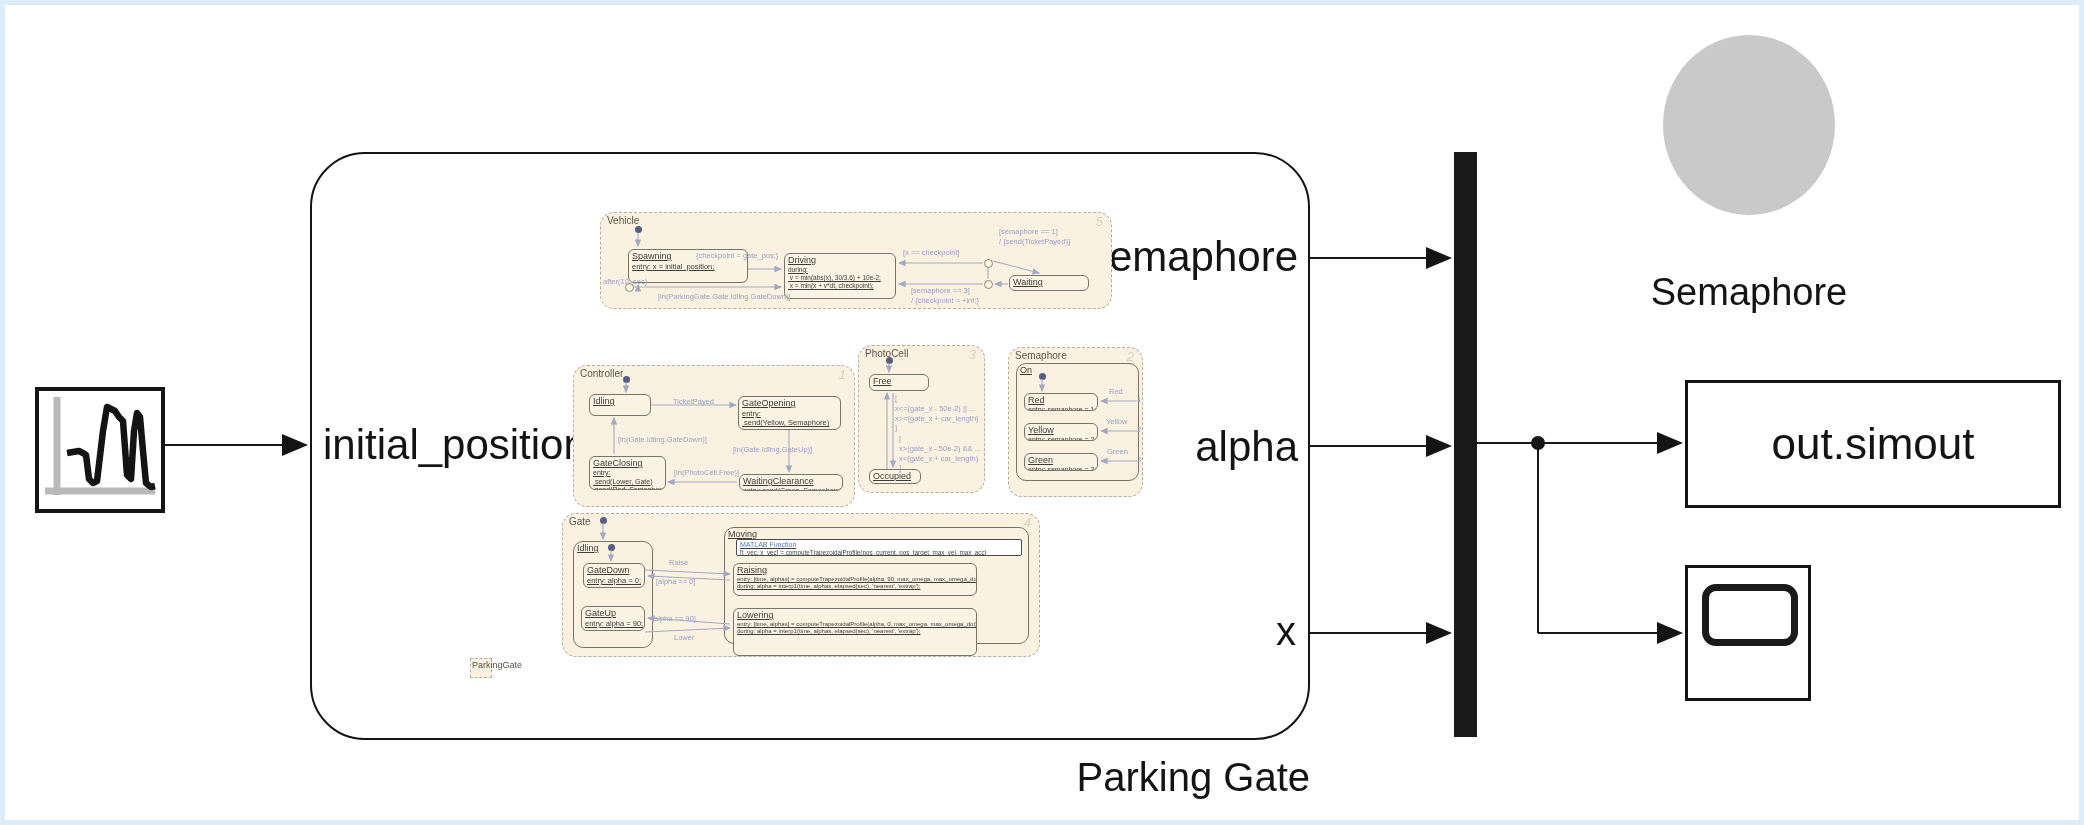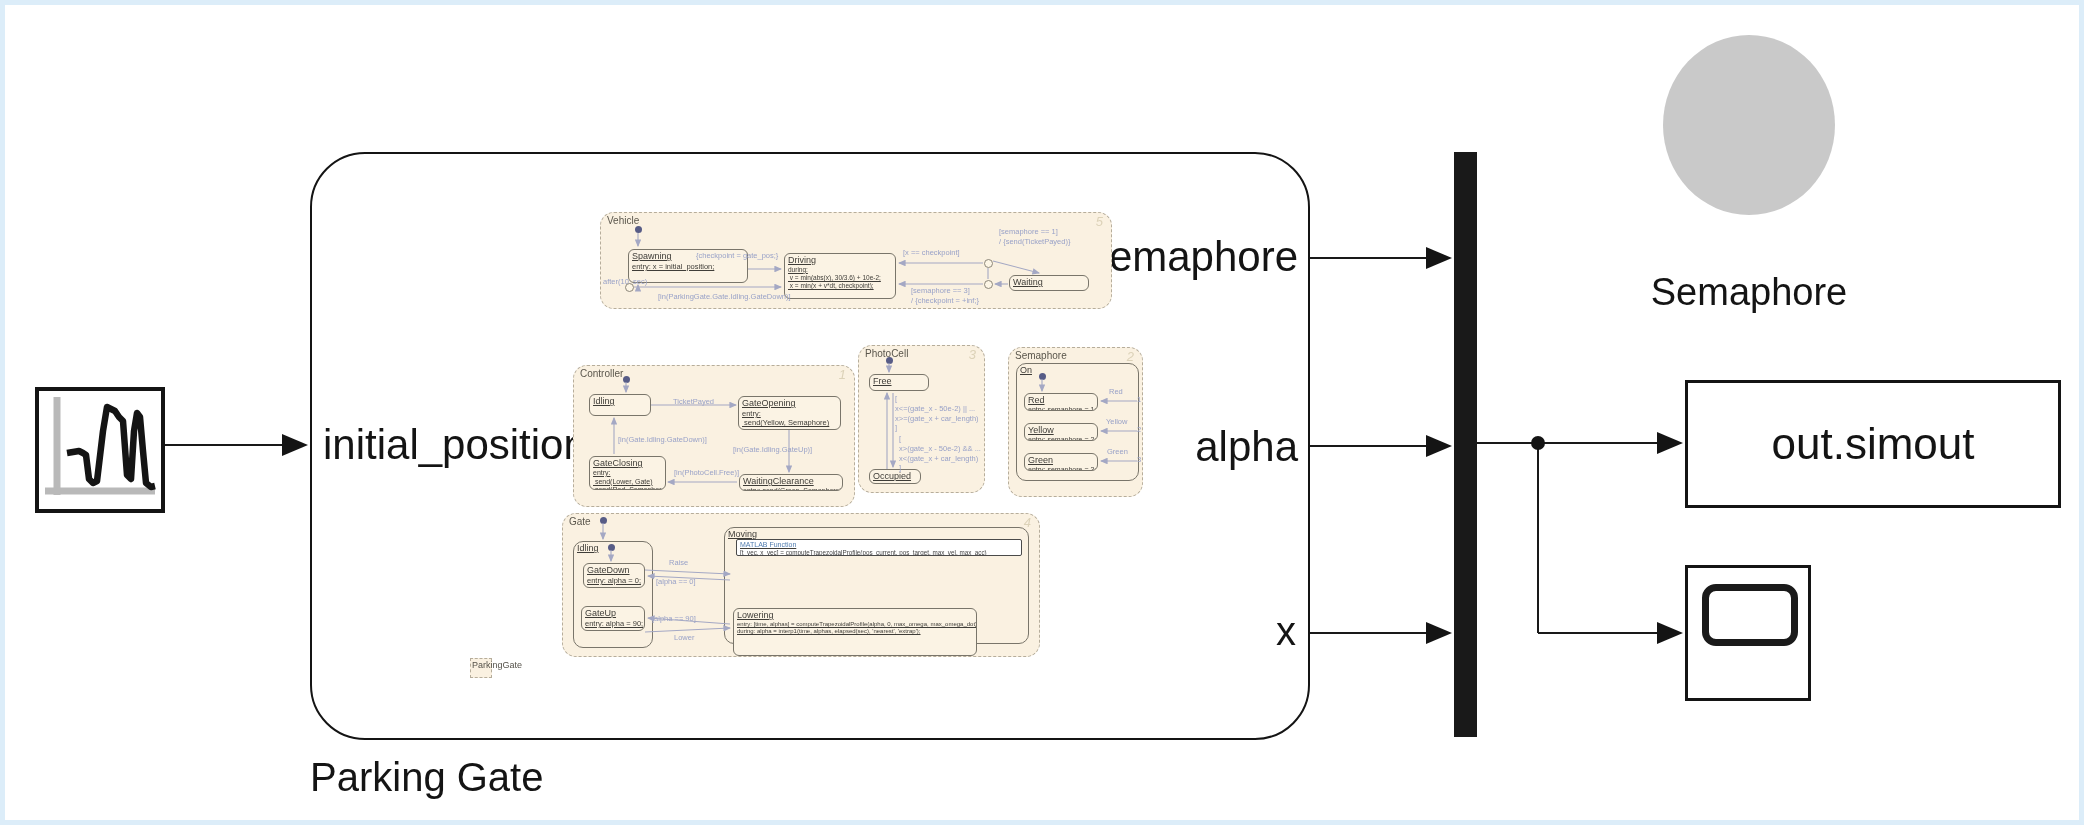"Raising" div.state { html: none -> <div> <div>Raising</div> <div>entry: [time, alphas] = computeTrapezoidalProfile(alpha, 90, max_omega, max_omega_dot);</div> <div>during: alpha = interp1(time, alphas, elapsed(sec), 'nearest', 'extrap');</div> </div> }
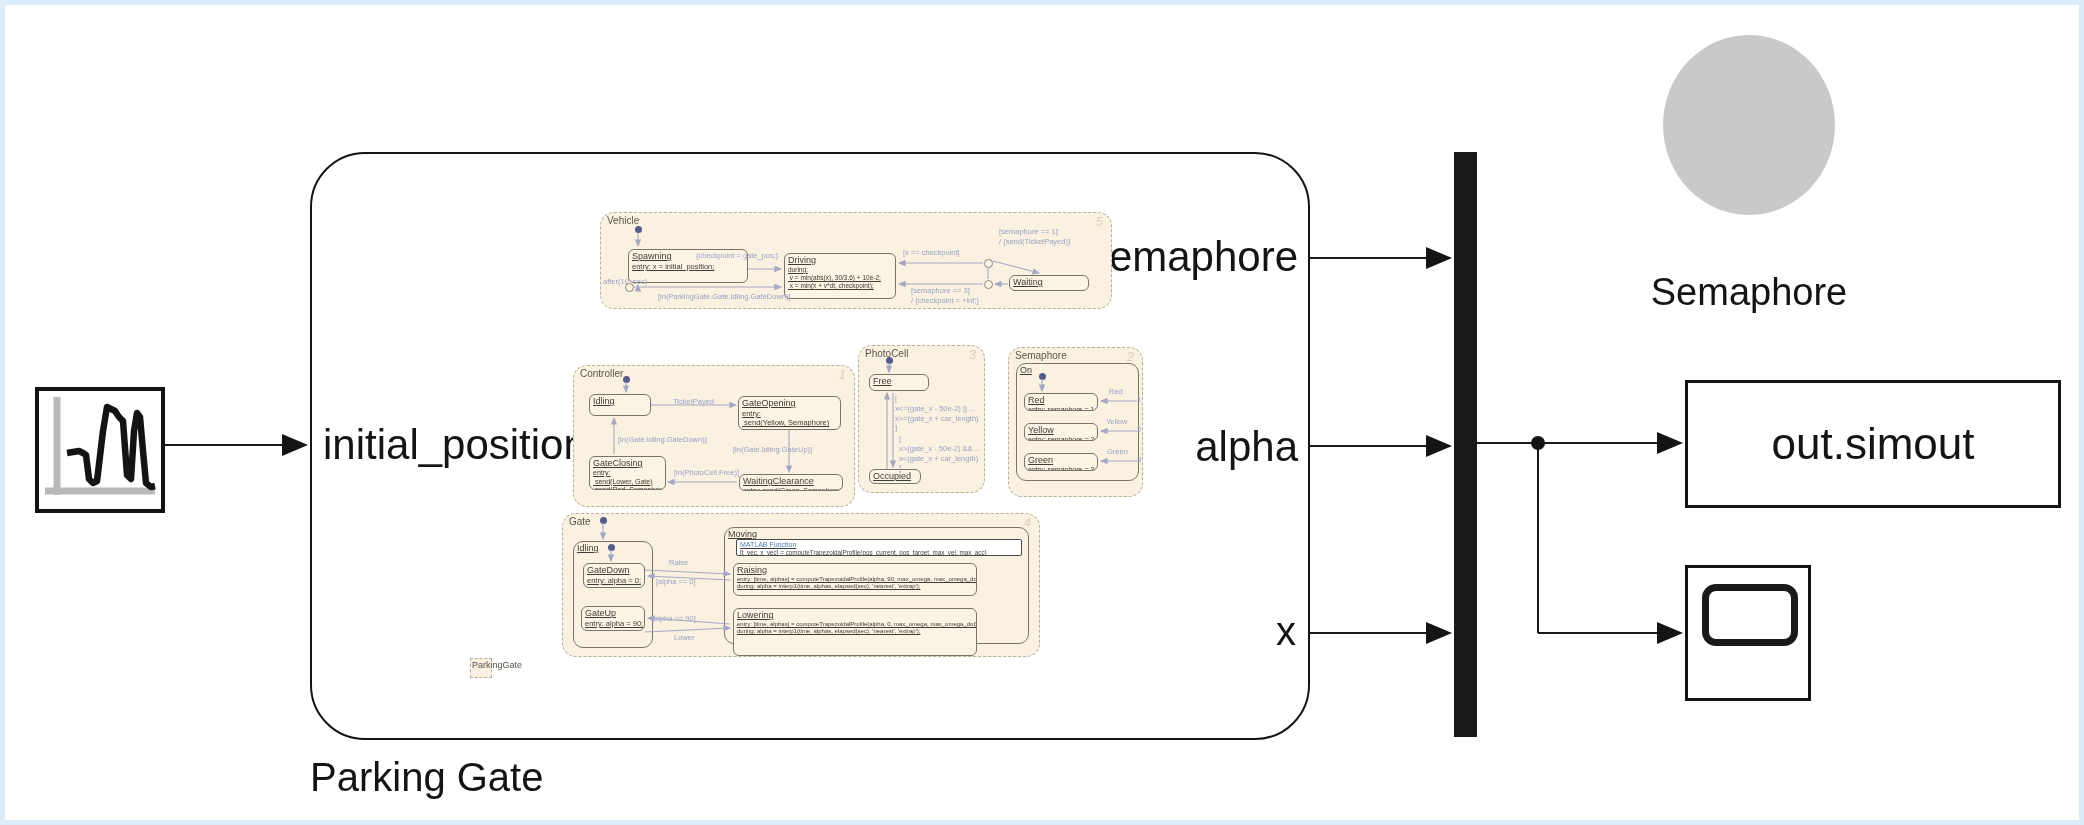"Parking Gate" #subsystem-label { text-align: left -> right }
